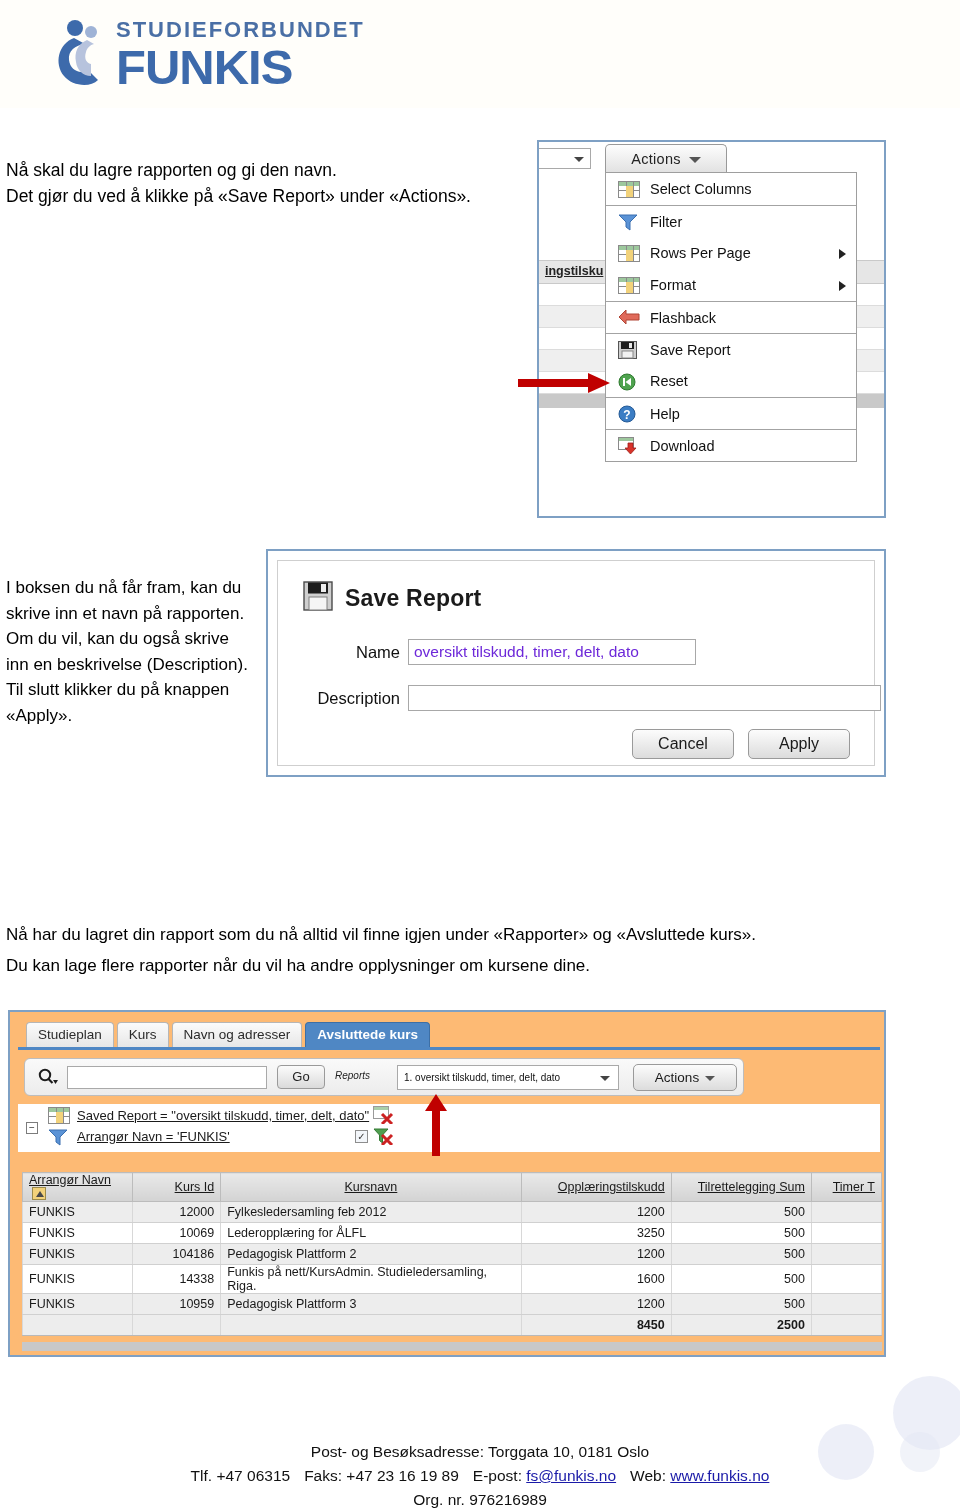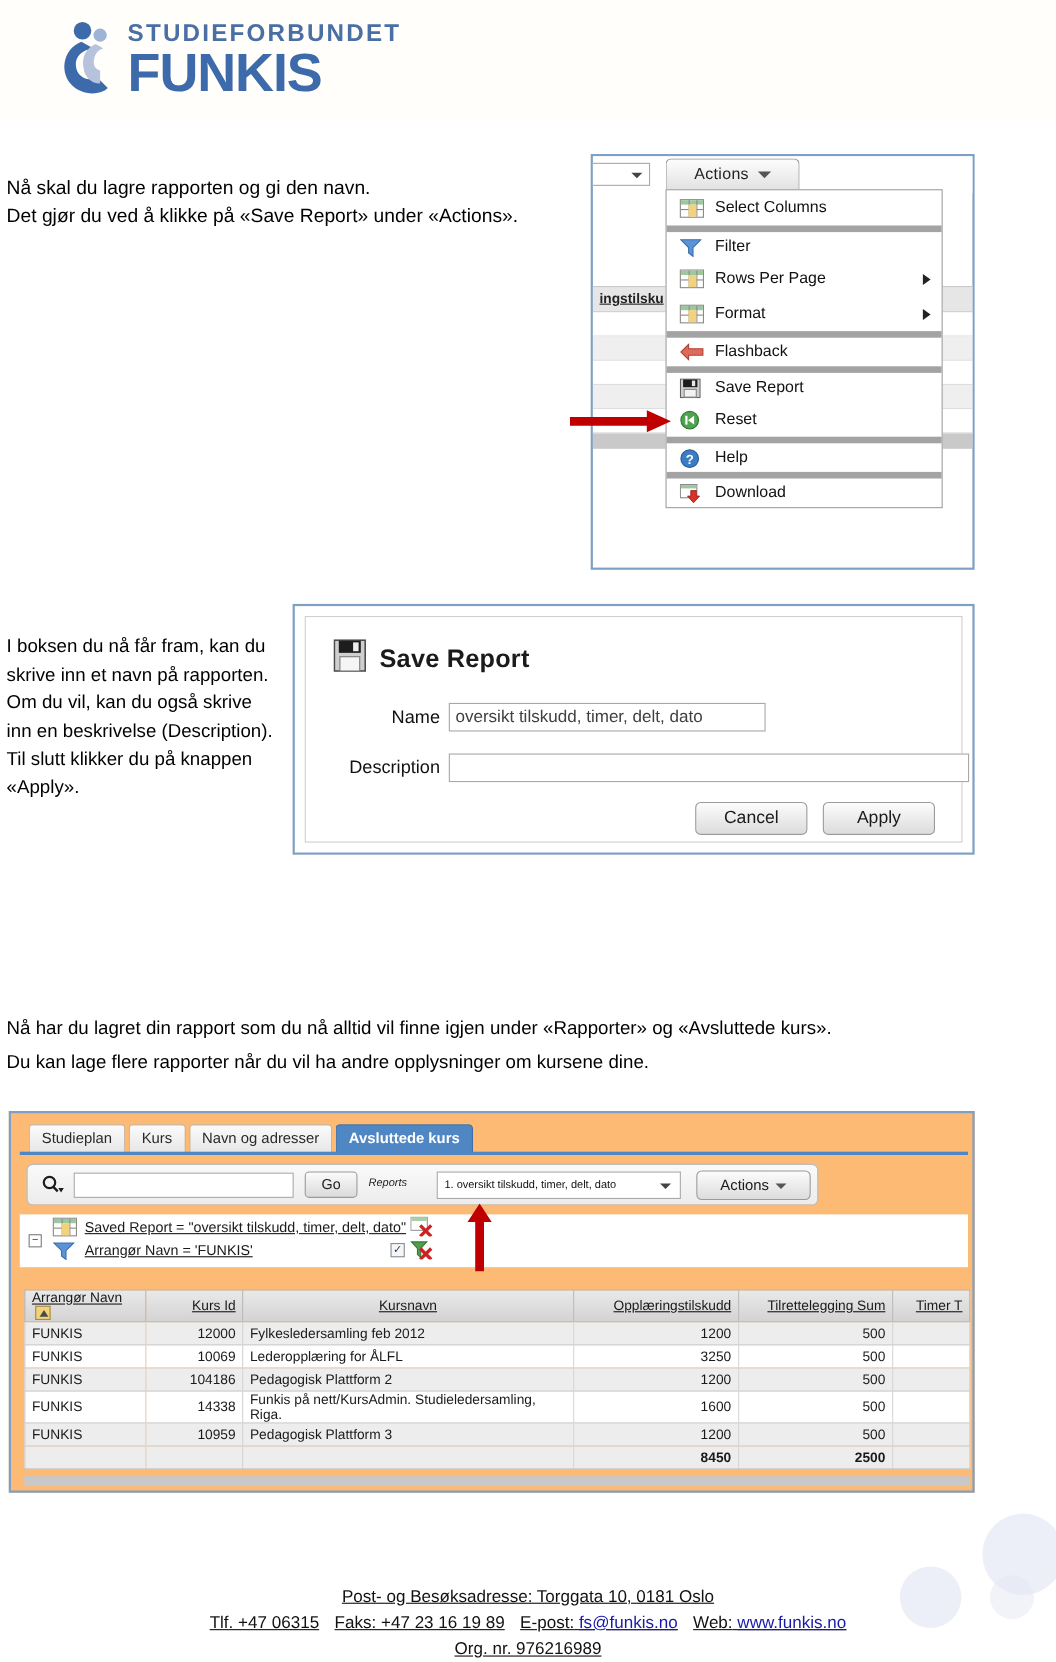"Filter" .mi-sep { border-top: 6px solid #a3a3a3 -> 1px solid #a3a3a3 }
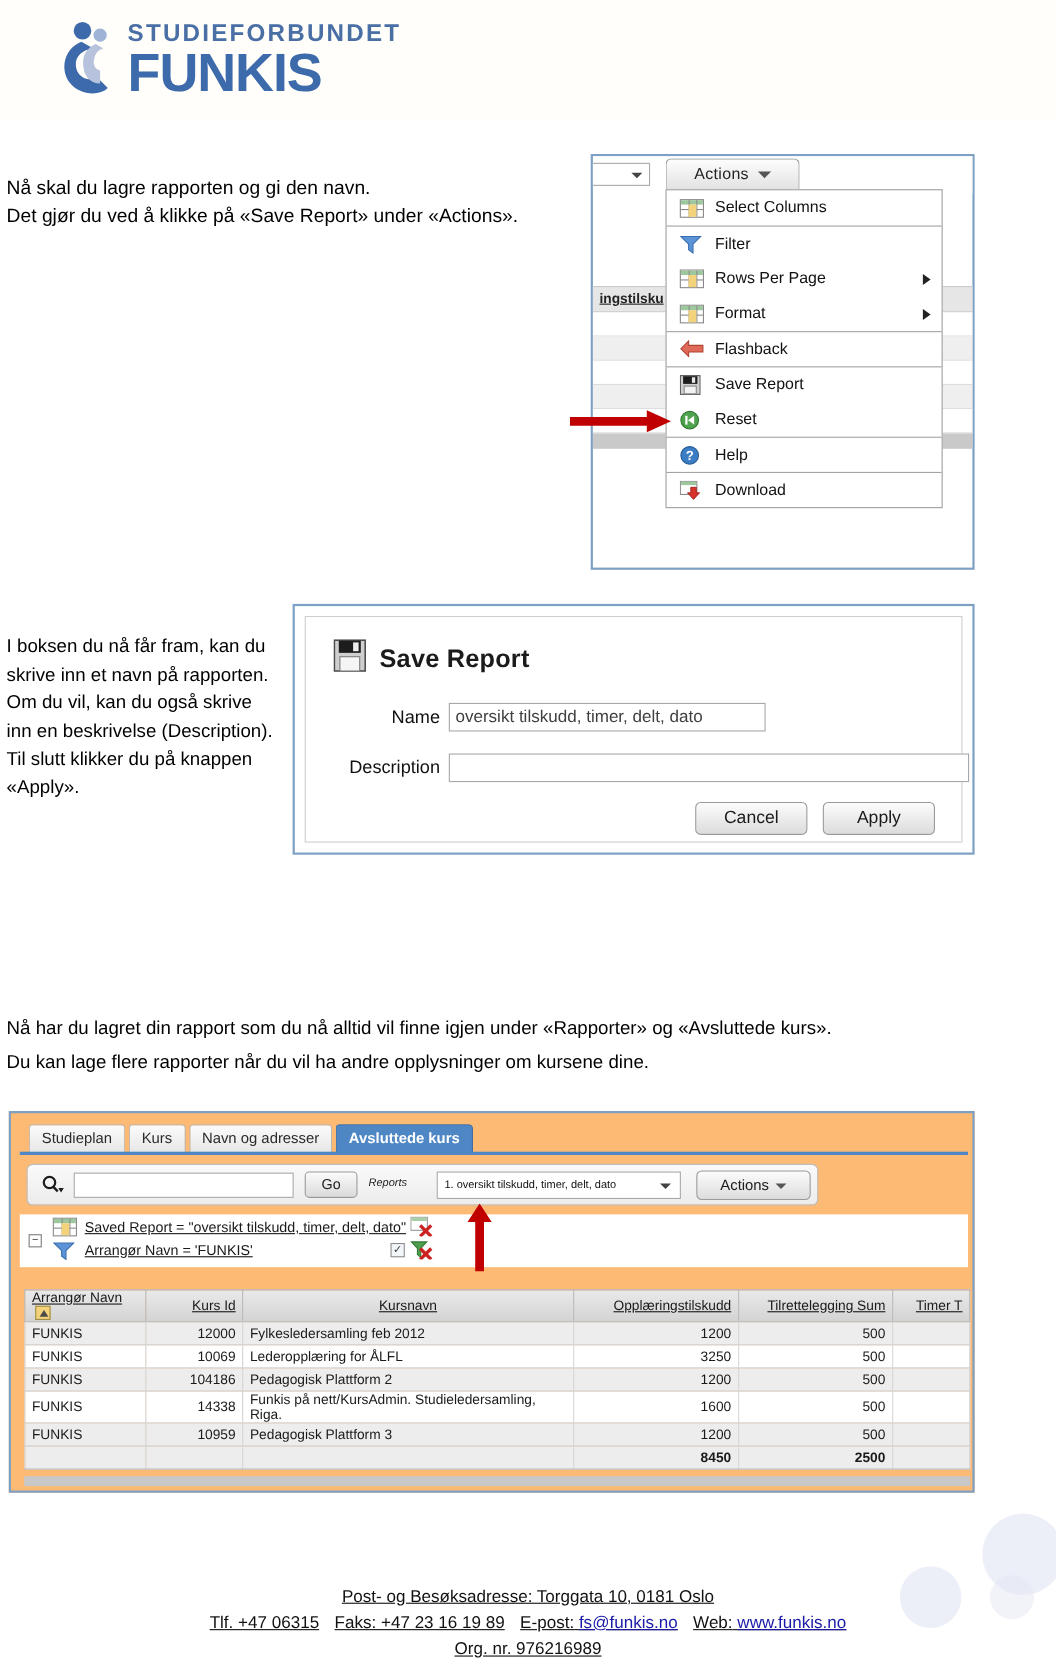"oversikt tilskudd, timer, delt, dato" .s2-input { color: #404040 -> #6d28d9 }
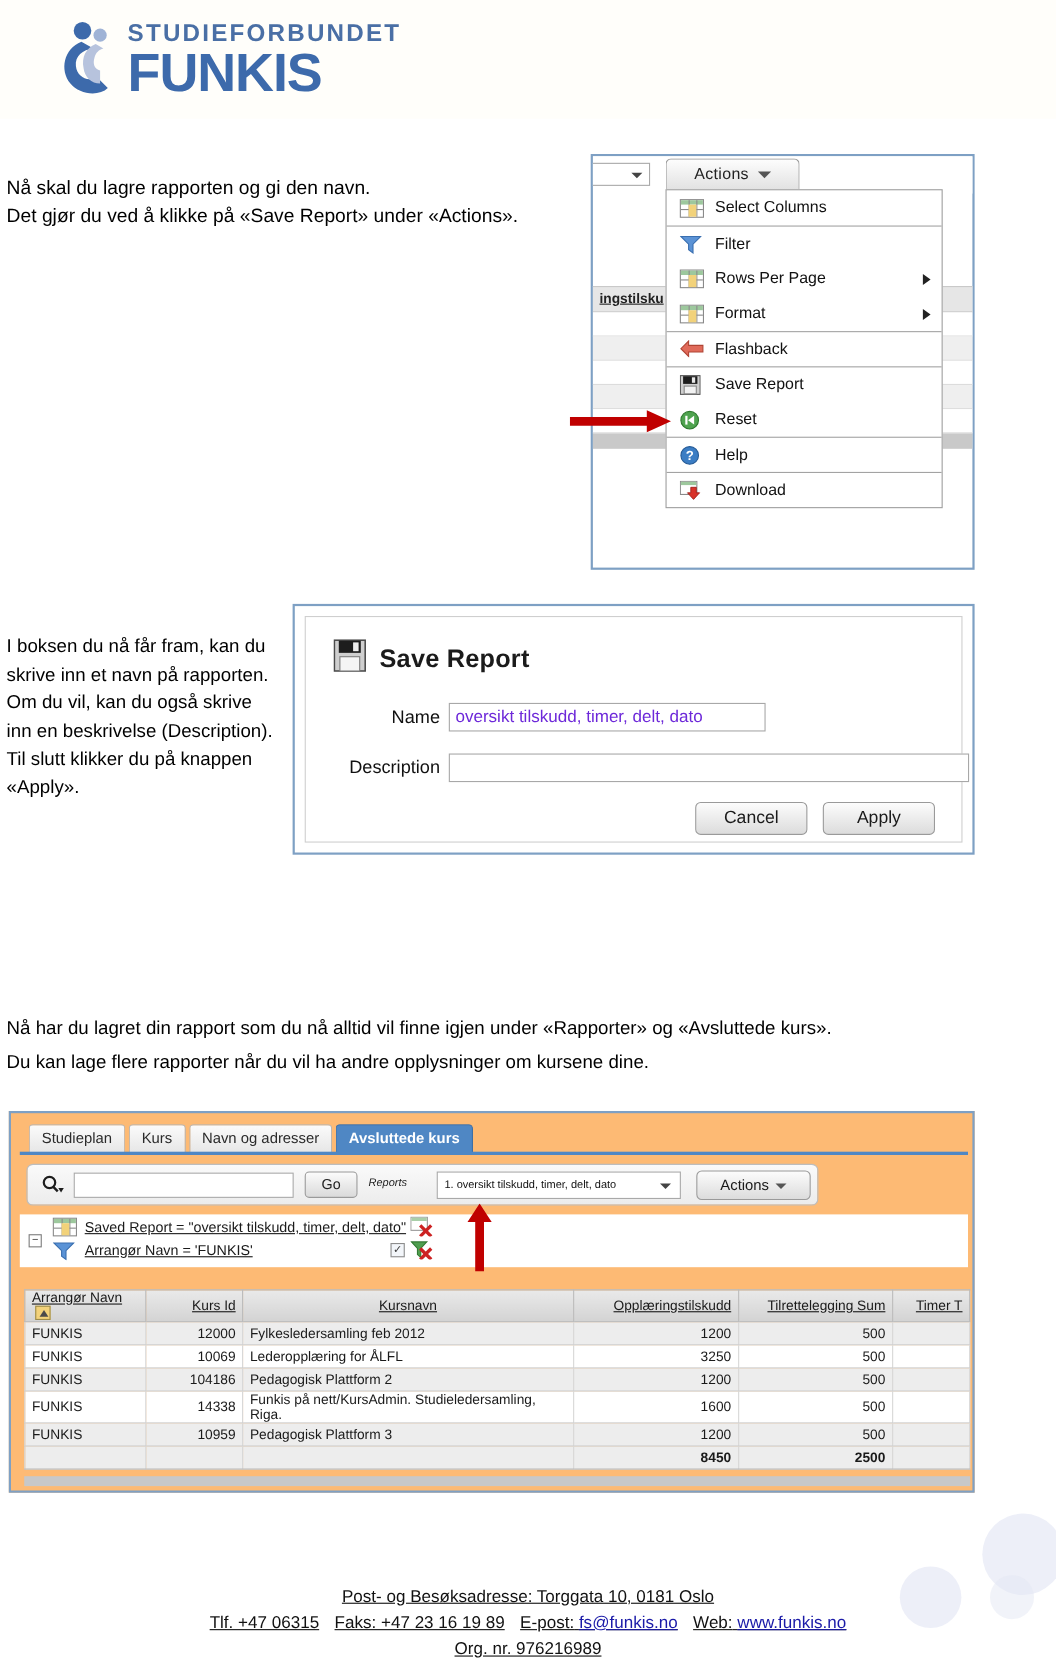"Post- og Besøksadresse: Torggata 10," .footer { text-decoration: underline -> none }
